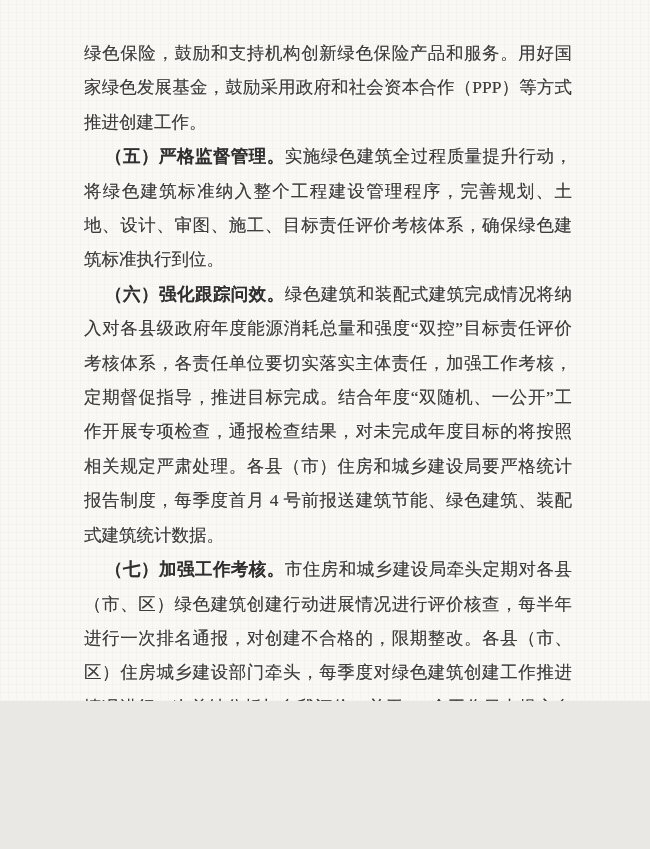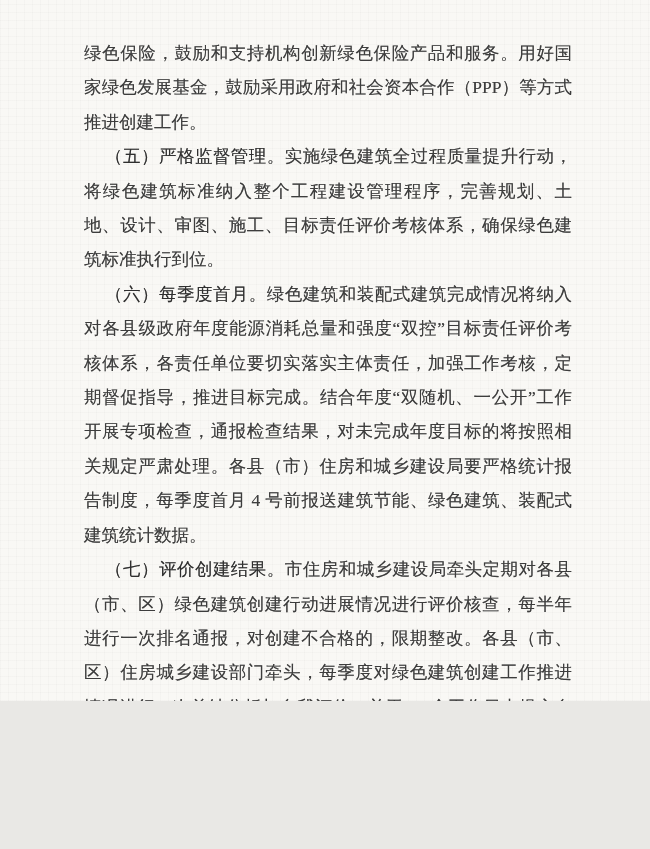"（五）严格监督管理。" .head { font-weight: 400 -> 700 }
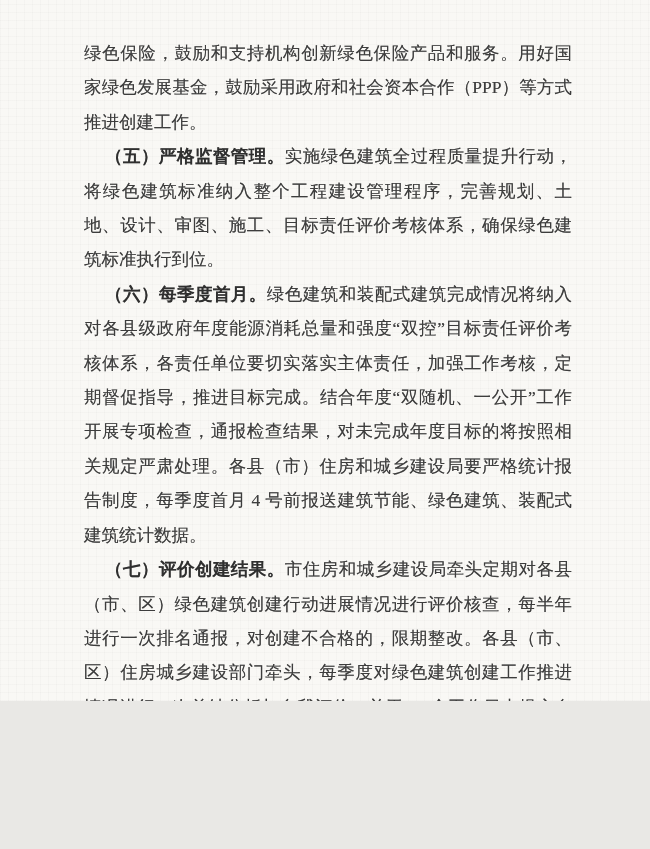"（六）每季度首月。" b.head { text: 每季度首月 -> 强化跟踪问效 }
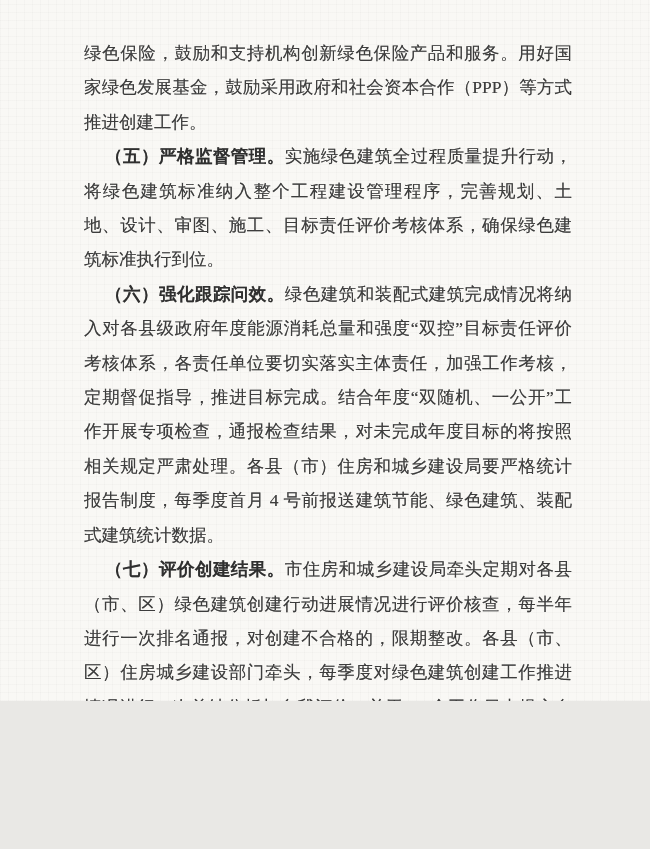"（七）评价创建结果。" b.head { text: 评价创建结果 -> 加强工作考核 }
